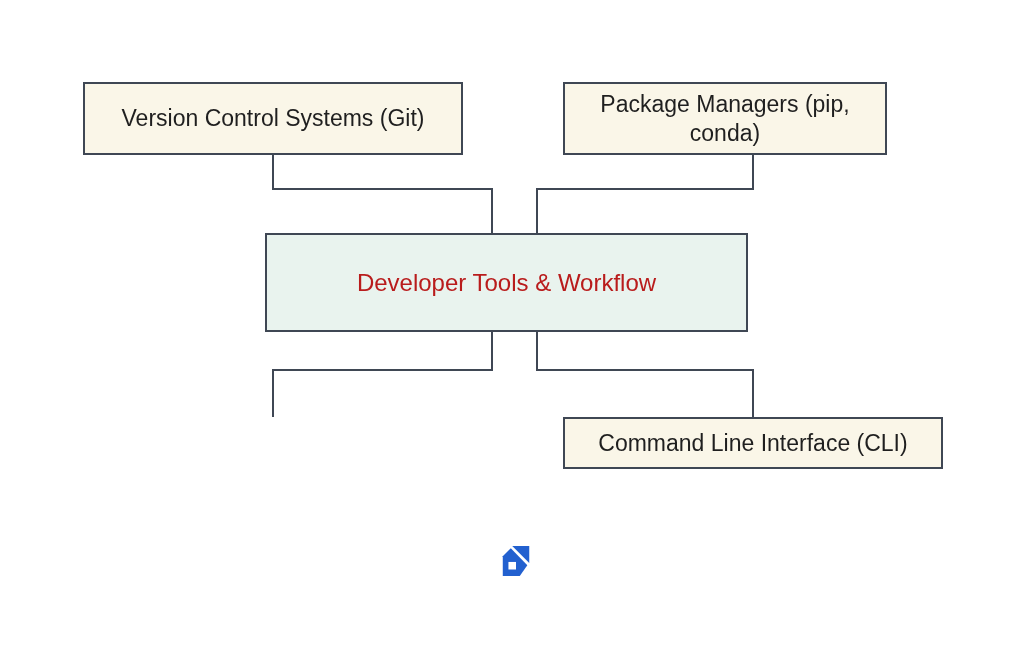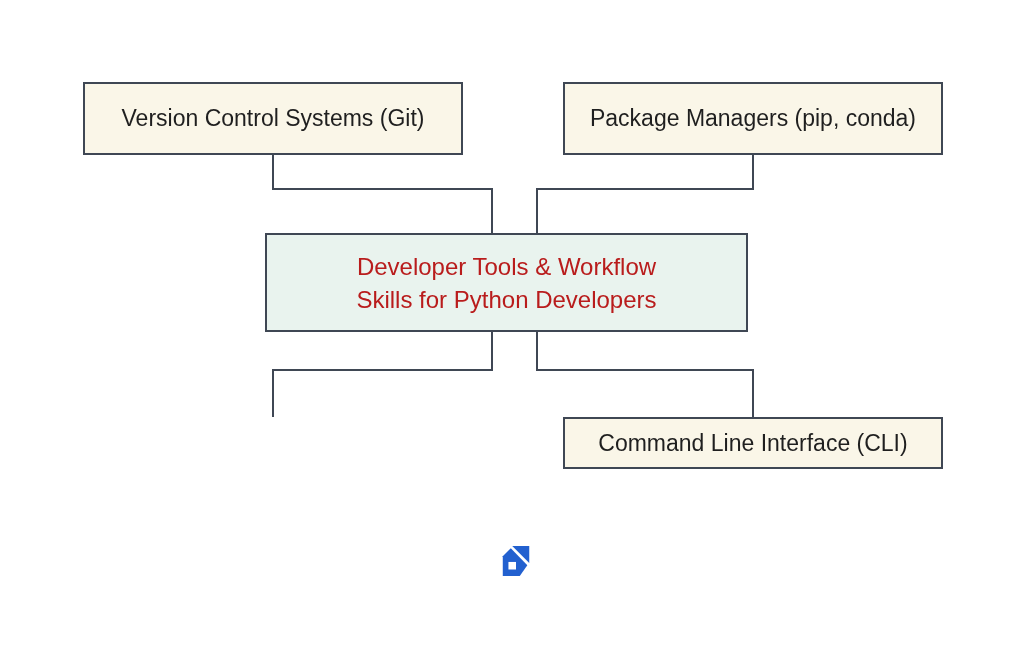"Package Managers (pip, conda)" .node.tr { width: 380px -> 324px }
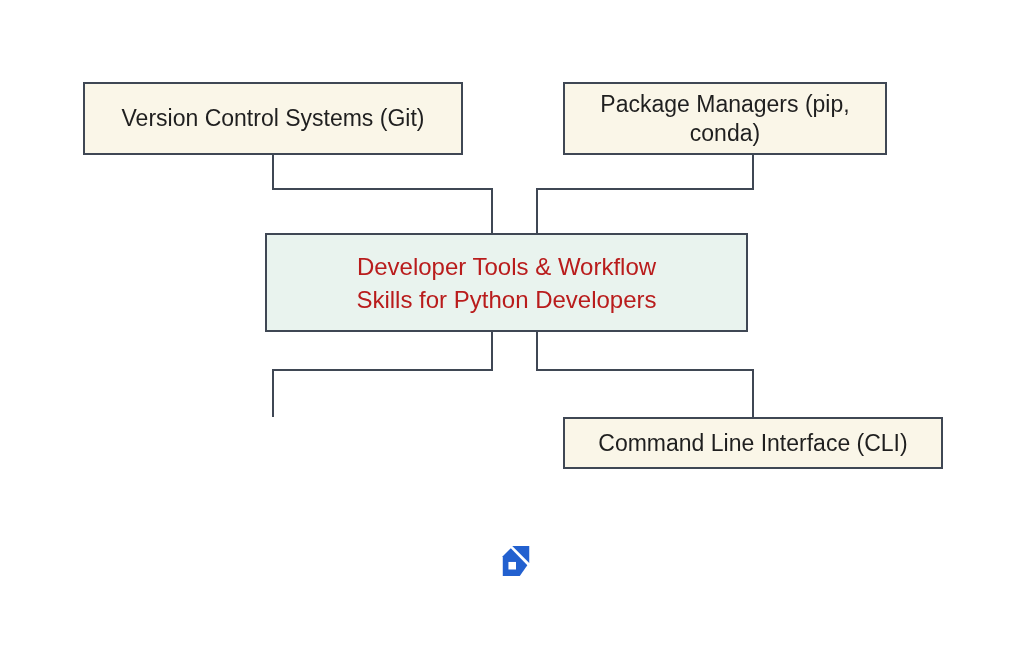"Skills for Python Developers" div { html: <div>Skills for Python Developers</div> -> none }
